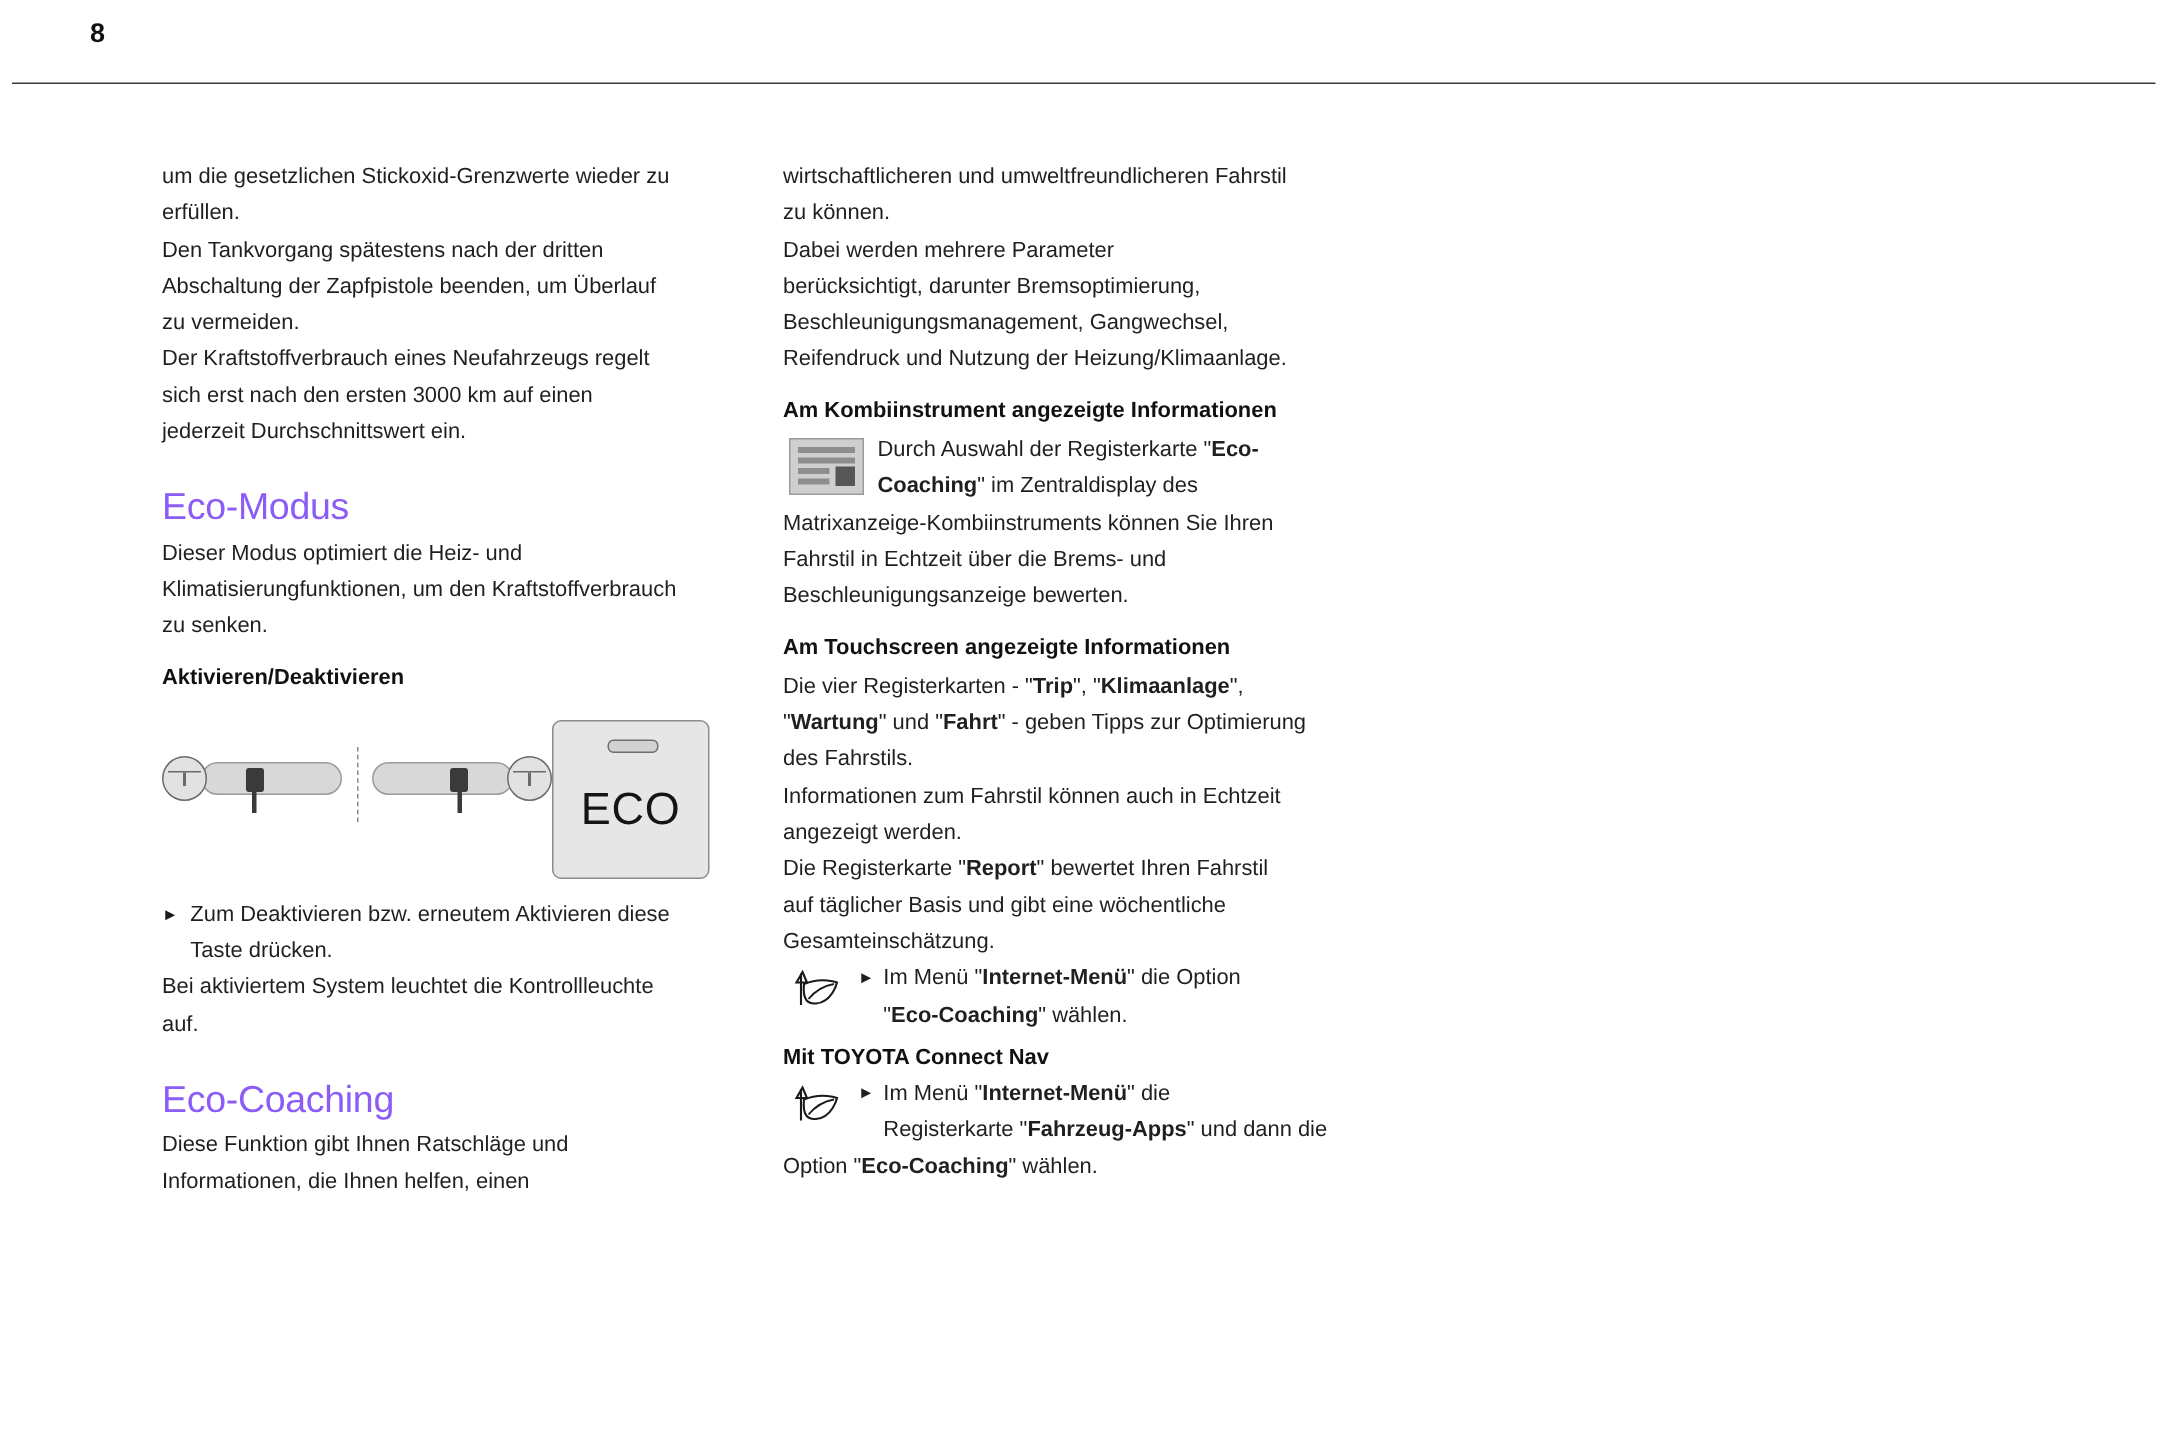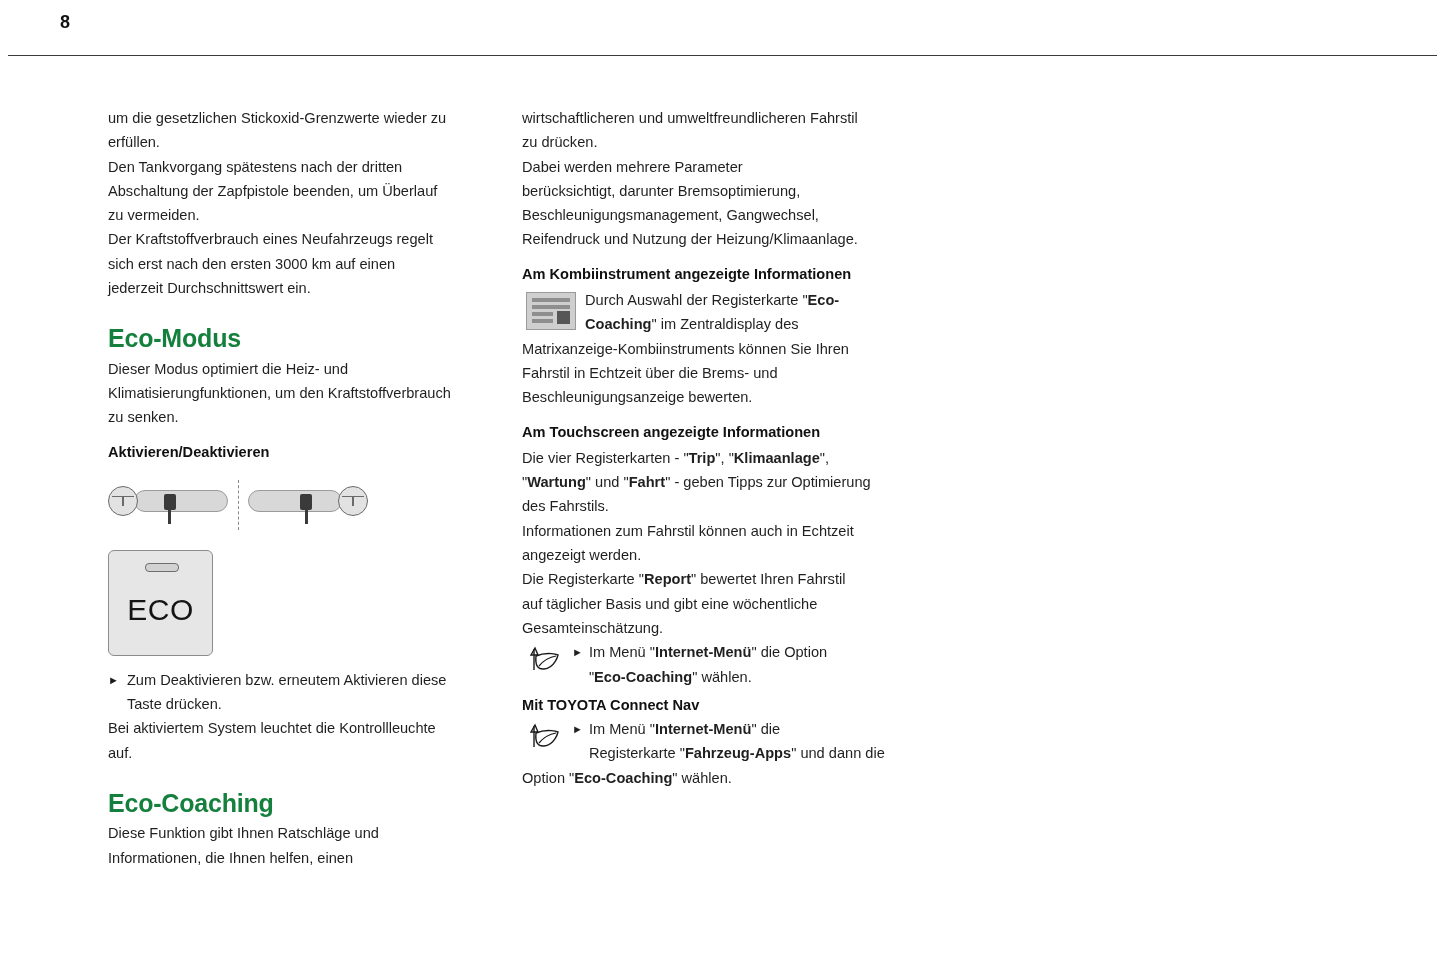"zu drücken." span { text: drücken -> können }
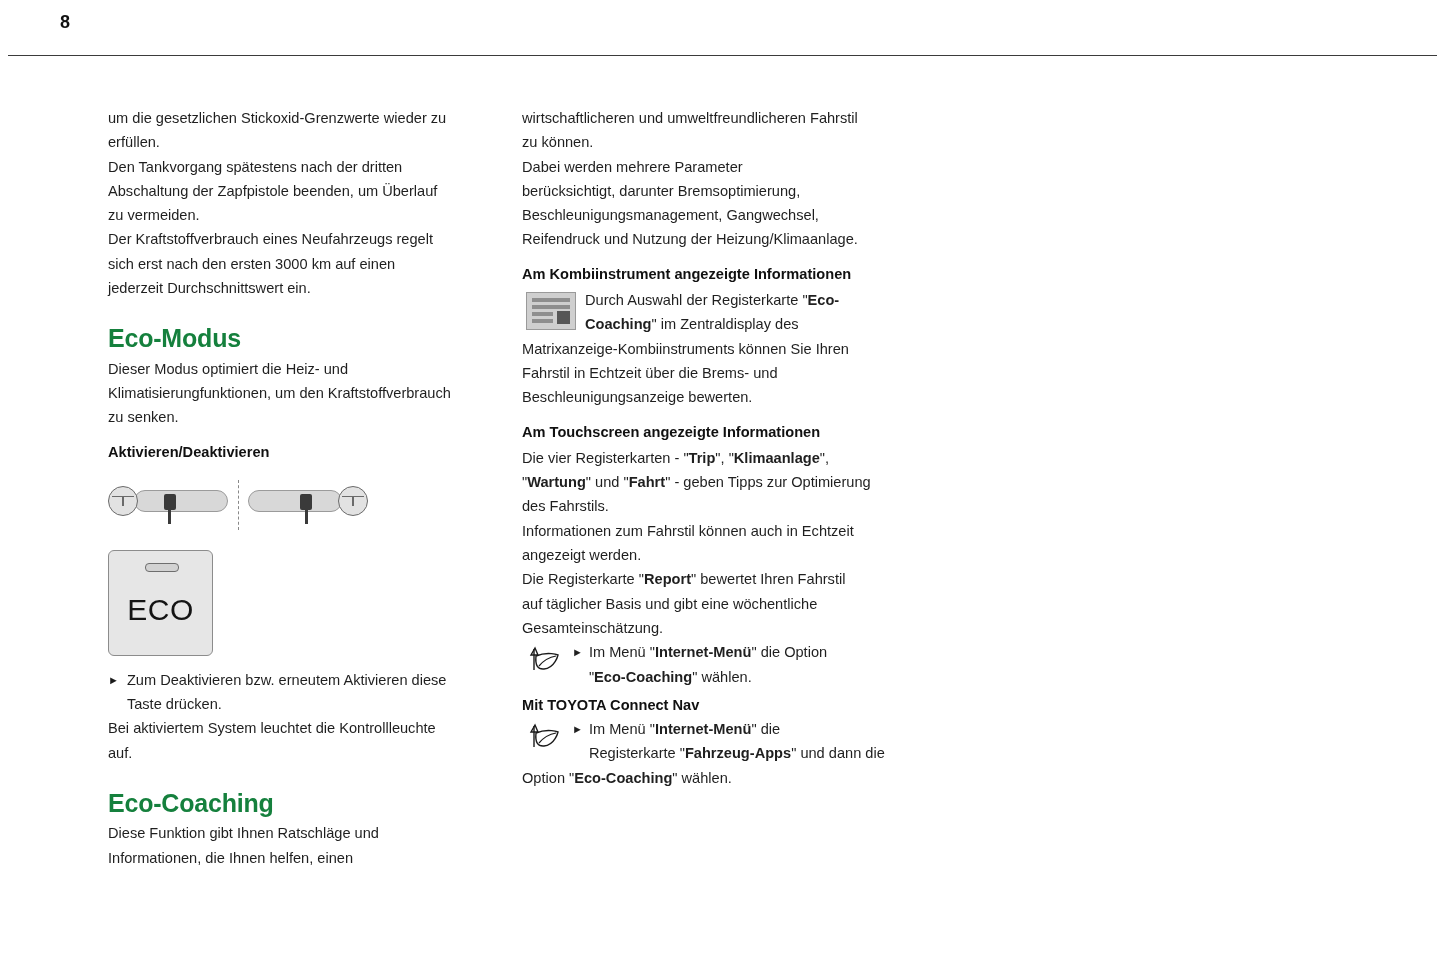"Eco-Modus" h2.section { color: #15803d -> #8b5cf6; font-weight: bold -> normal }
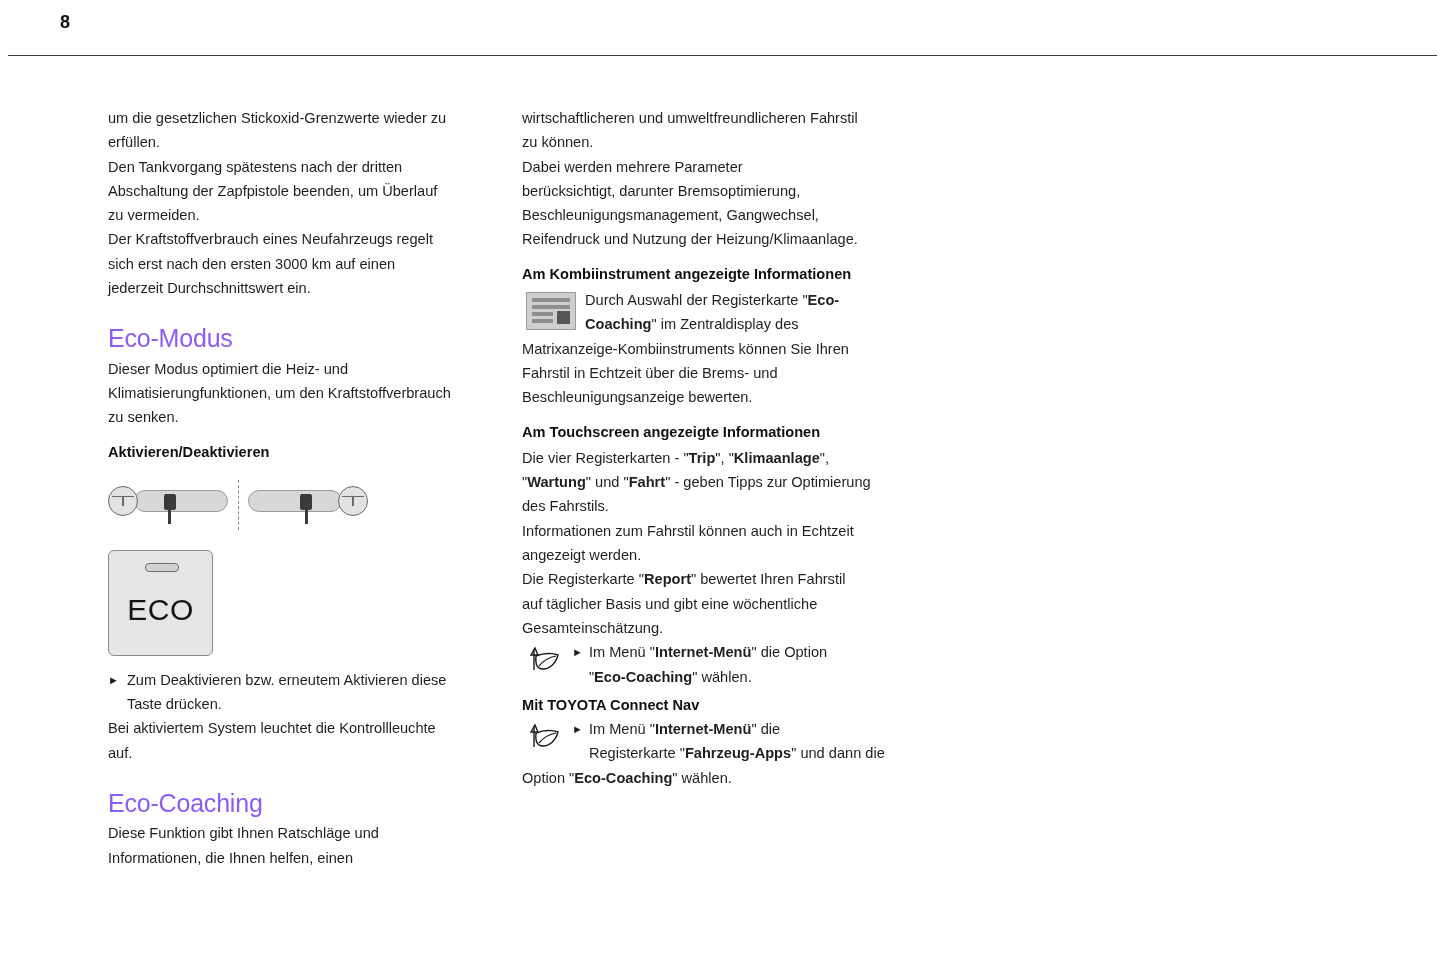"ECO" .figure { align-items: flex-start -> center; flex-direction: column -> row }
